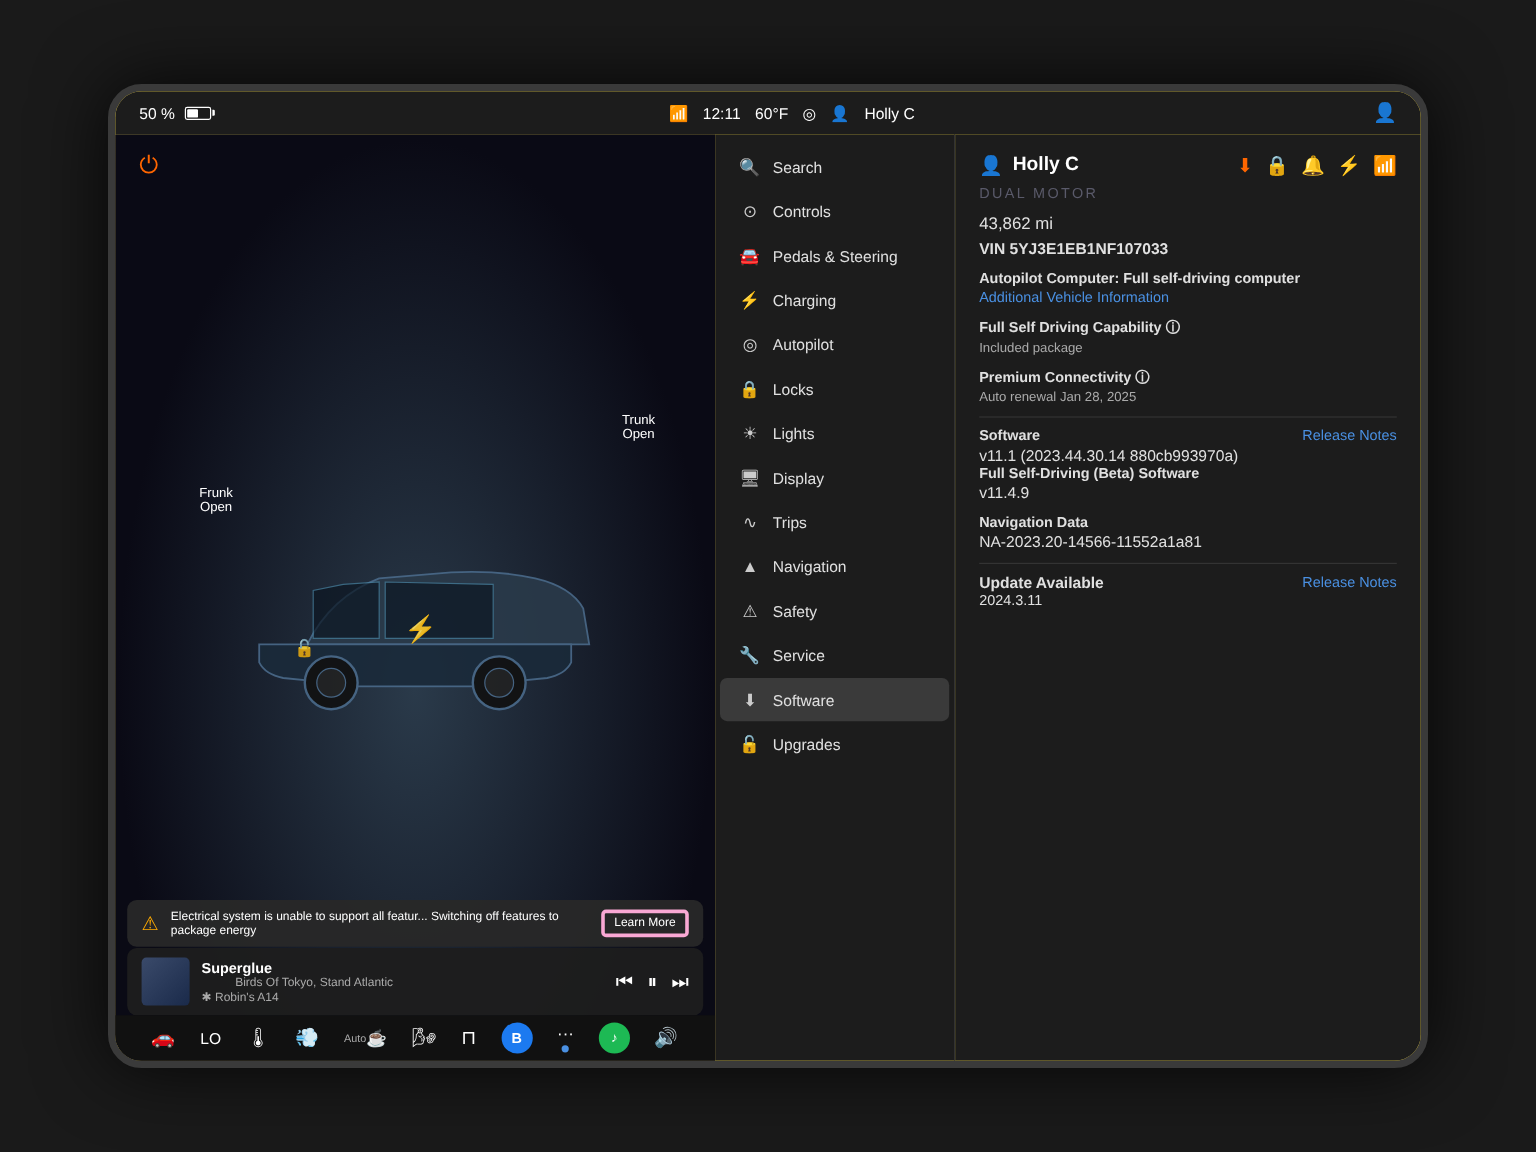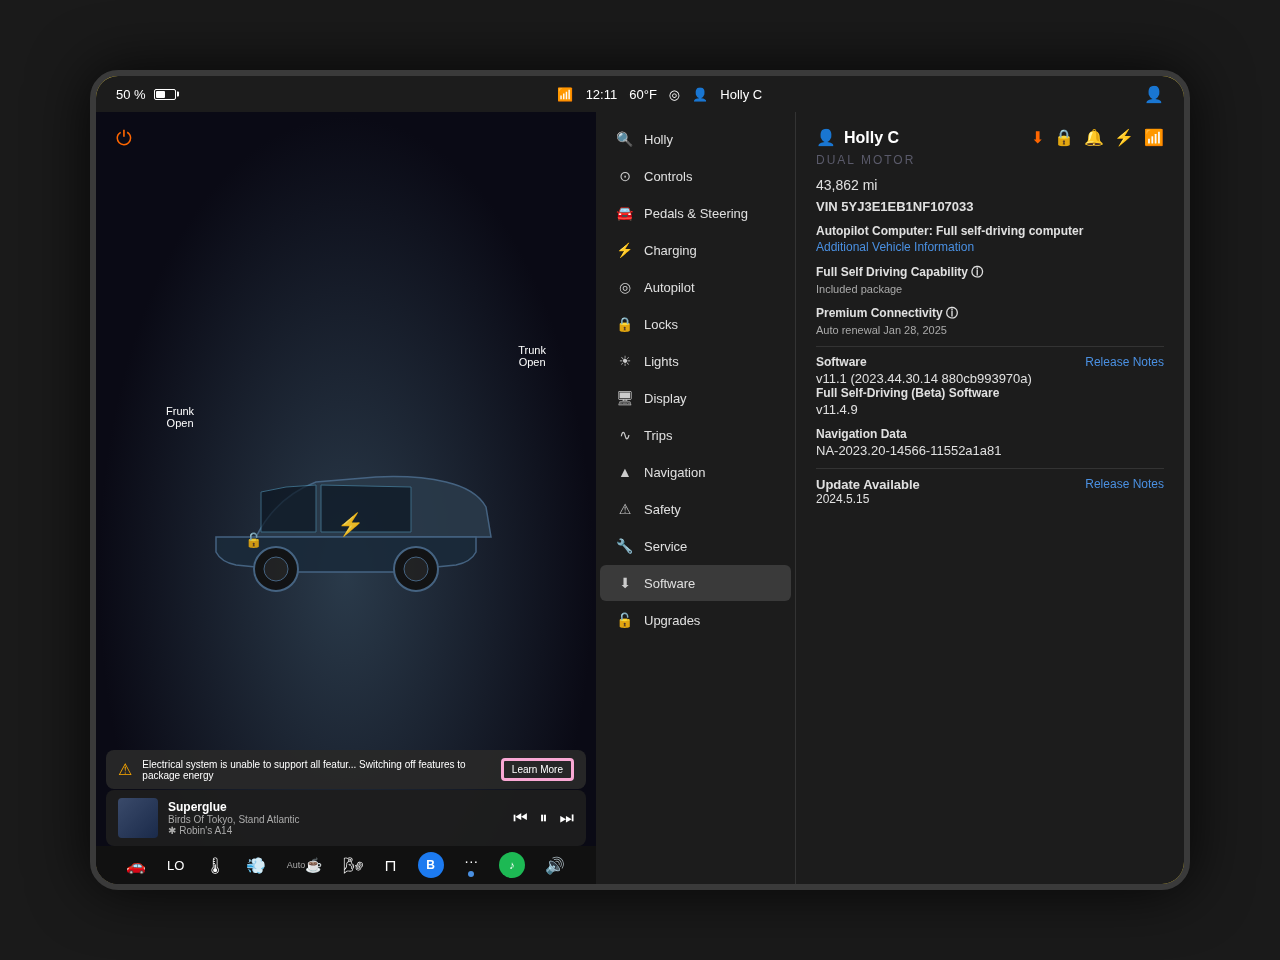"Holly" span { text: Holly -> Search }
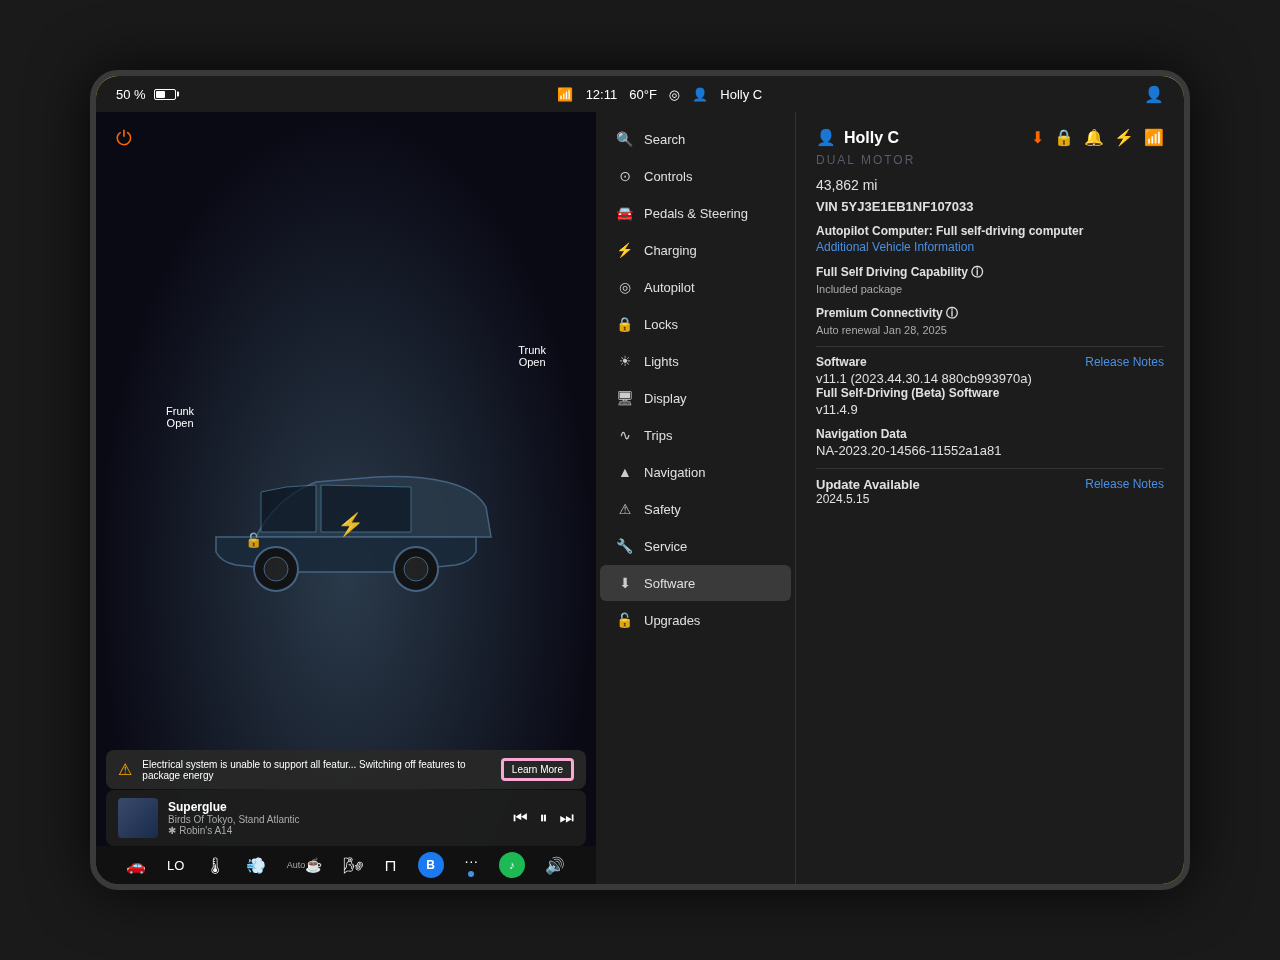"2024.5.15" div.update-version { text: 2024.5.15 -> 2024.3.11 }
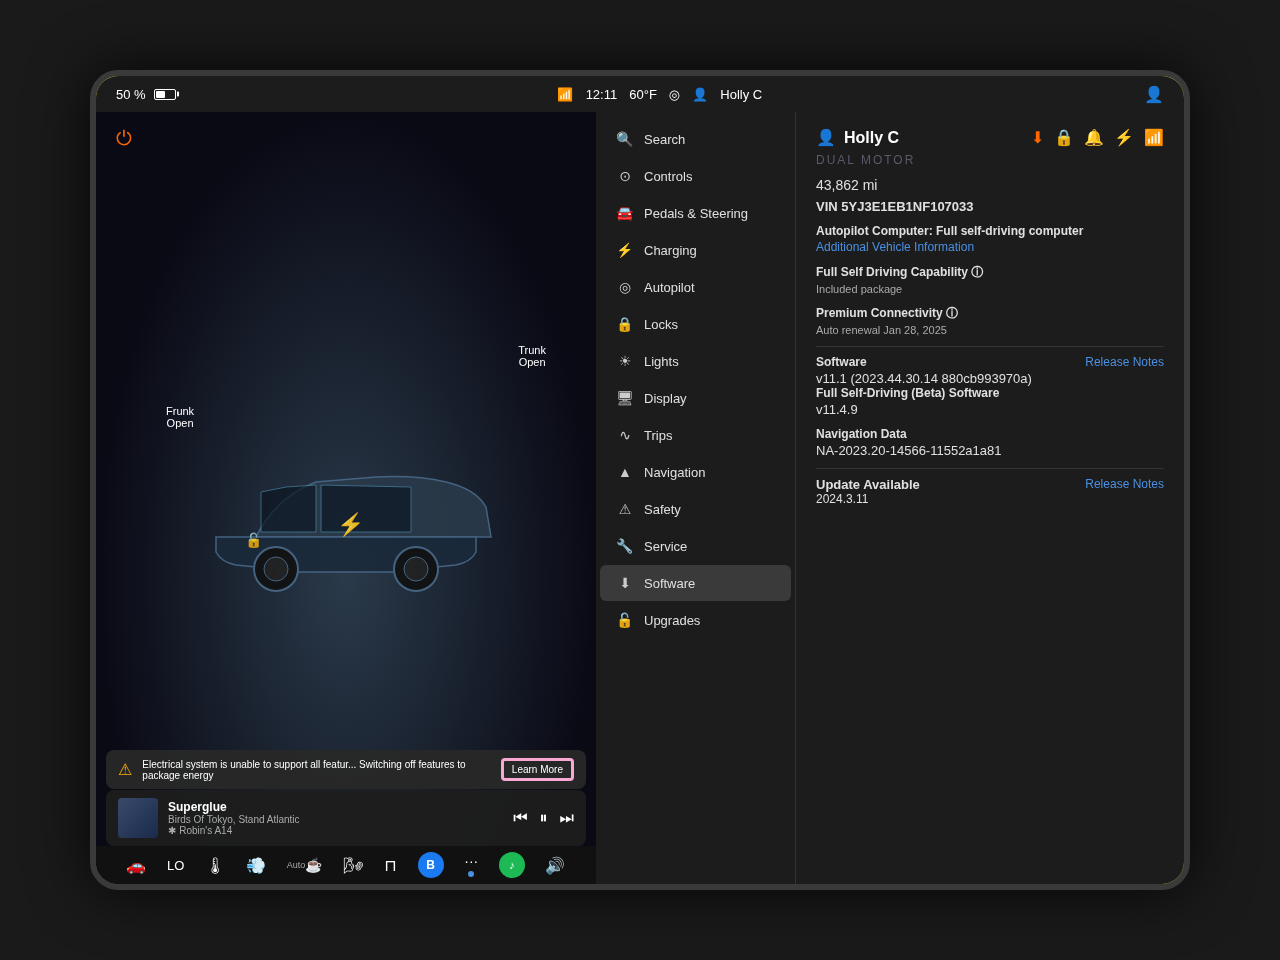"Birds Of Tokyo, Stand Atlantic" .song-artist { margin-left: none -> 28px }
